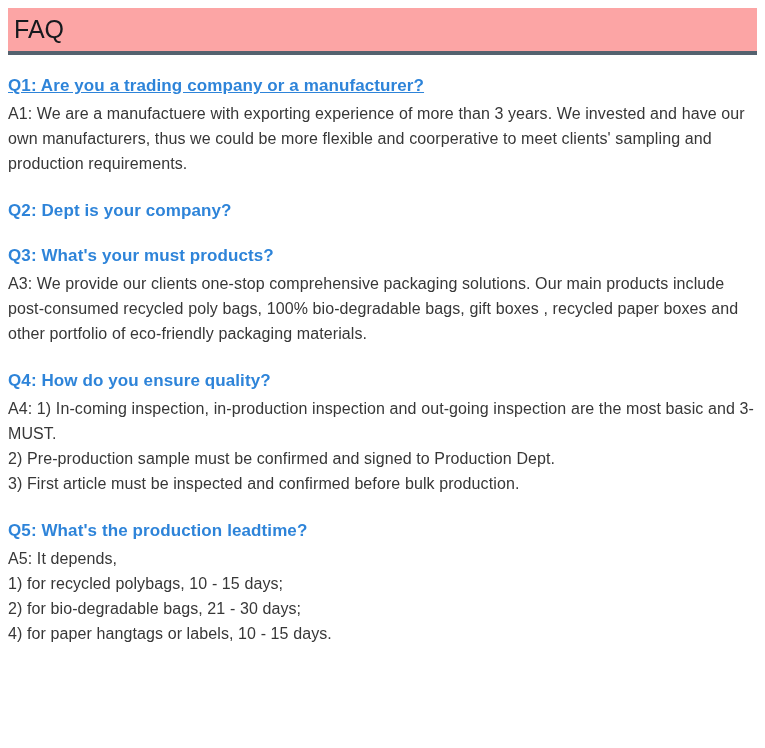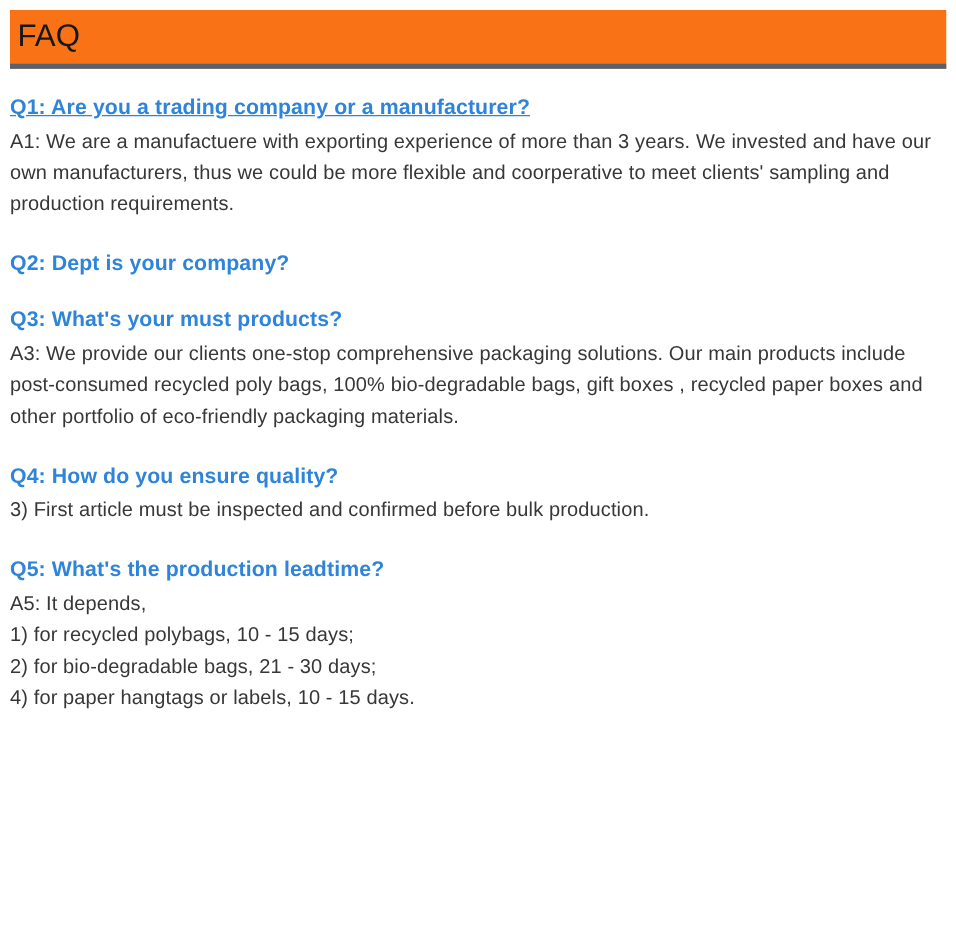"FAQ" .faq-header { background: #f97316 -> #fca5a5 }
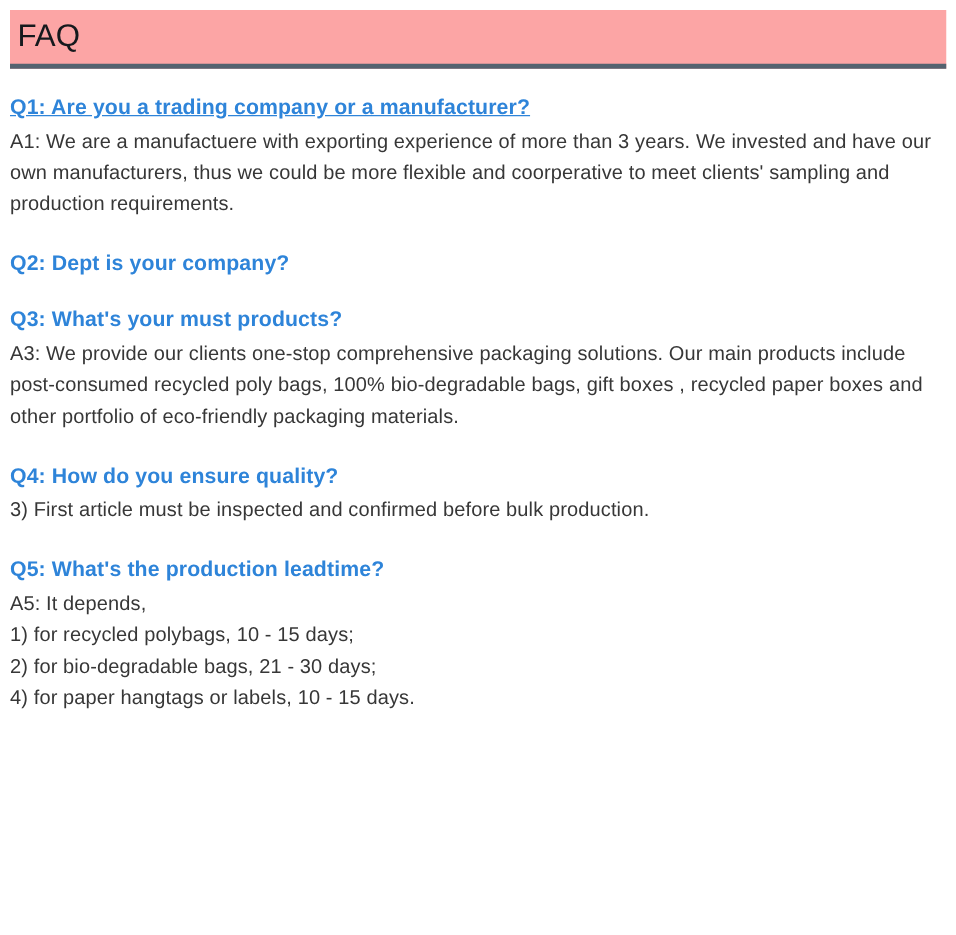"A4: 1) In-coming inspection," p.answer { html: none -> <p>A4: 1) In-coming inspection, in-production inspection and out-going inspection are the most basic and 3-MUST.</p> }
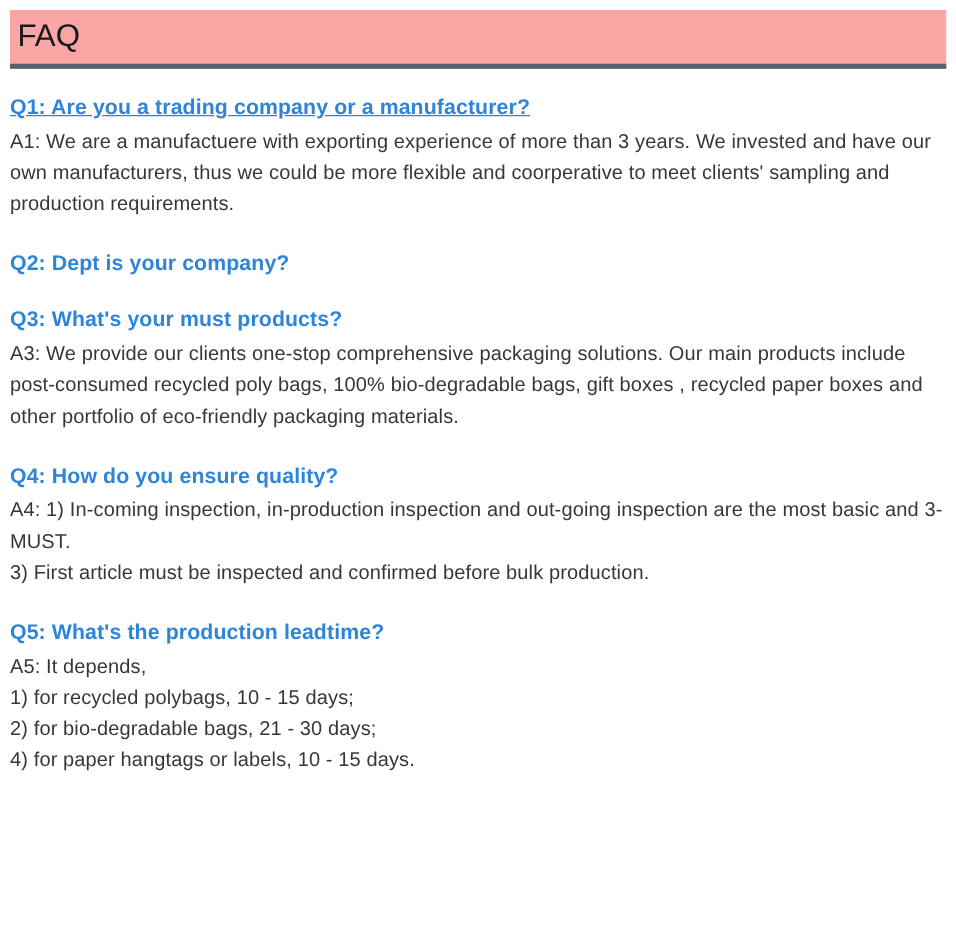"2) Pre-production sample must be" p.answer { html: none -> <p>2) Pre-production sample must be confirmed and signed to Production Dept.</p> }
